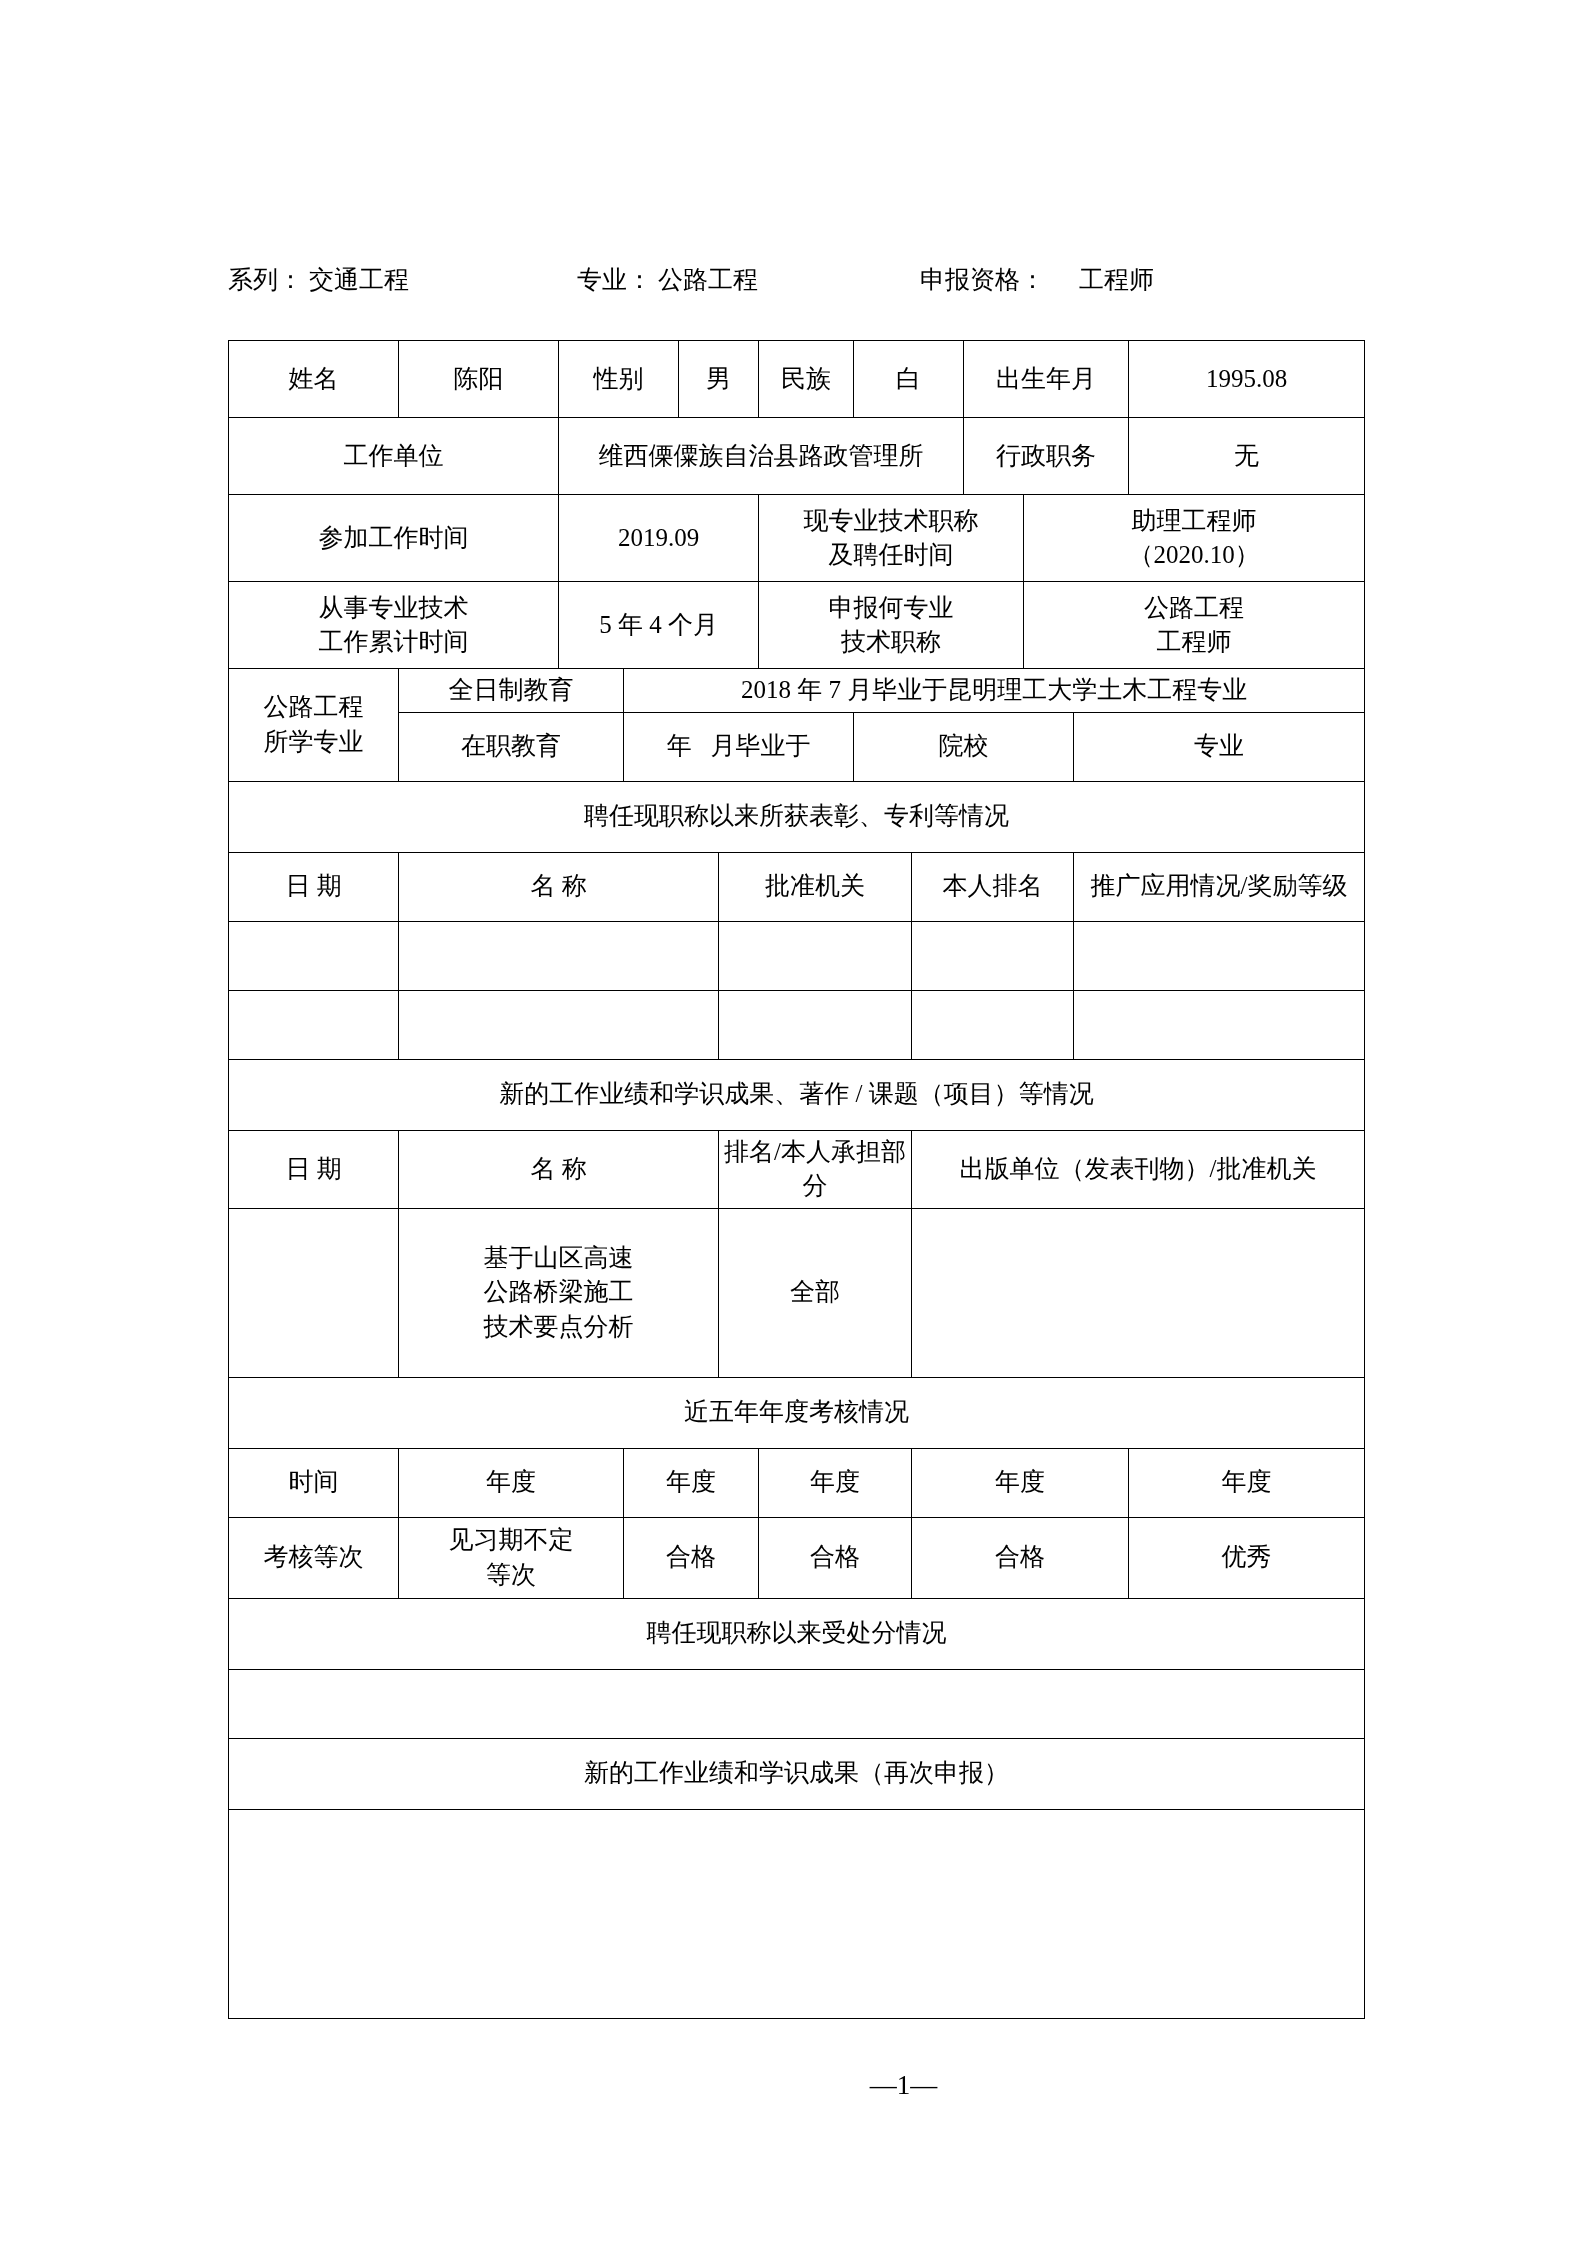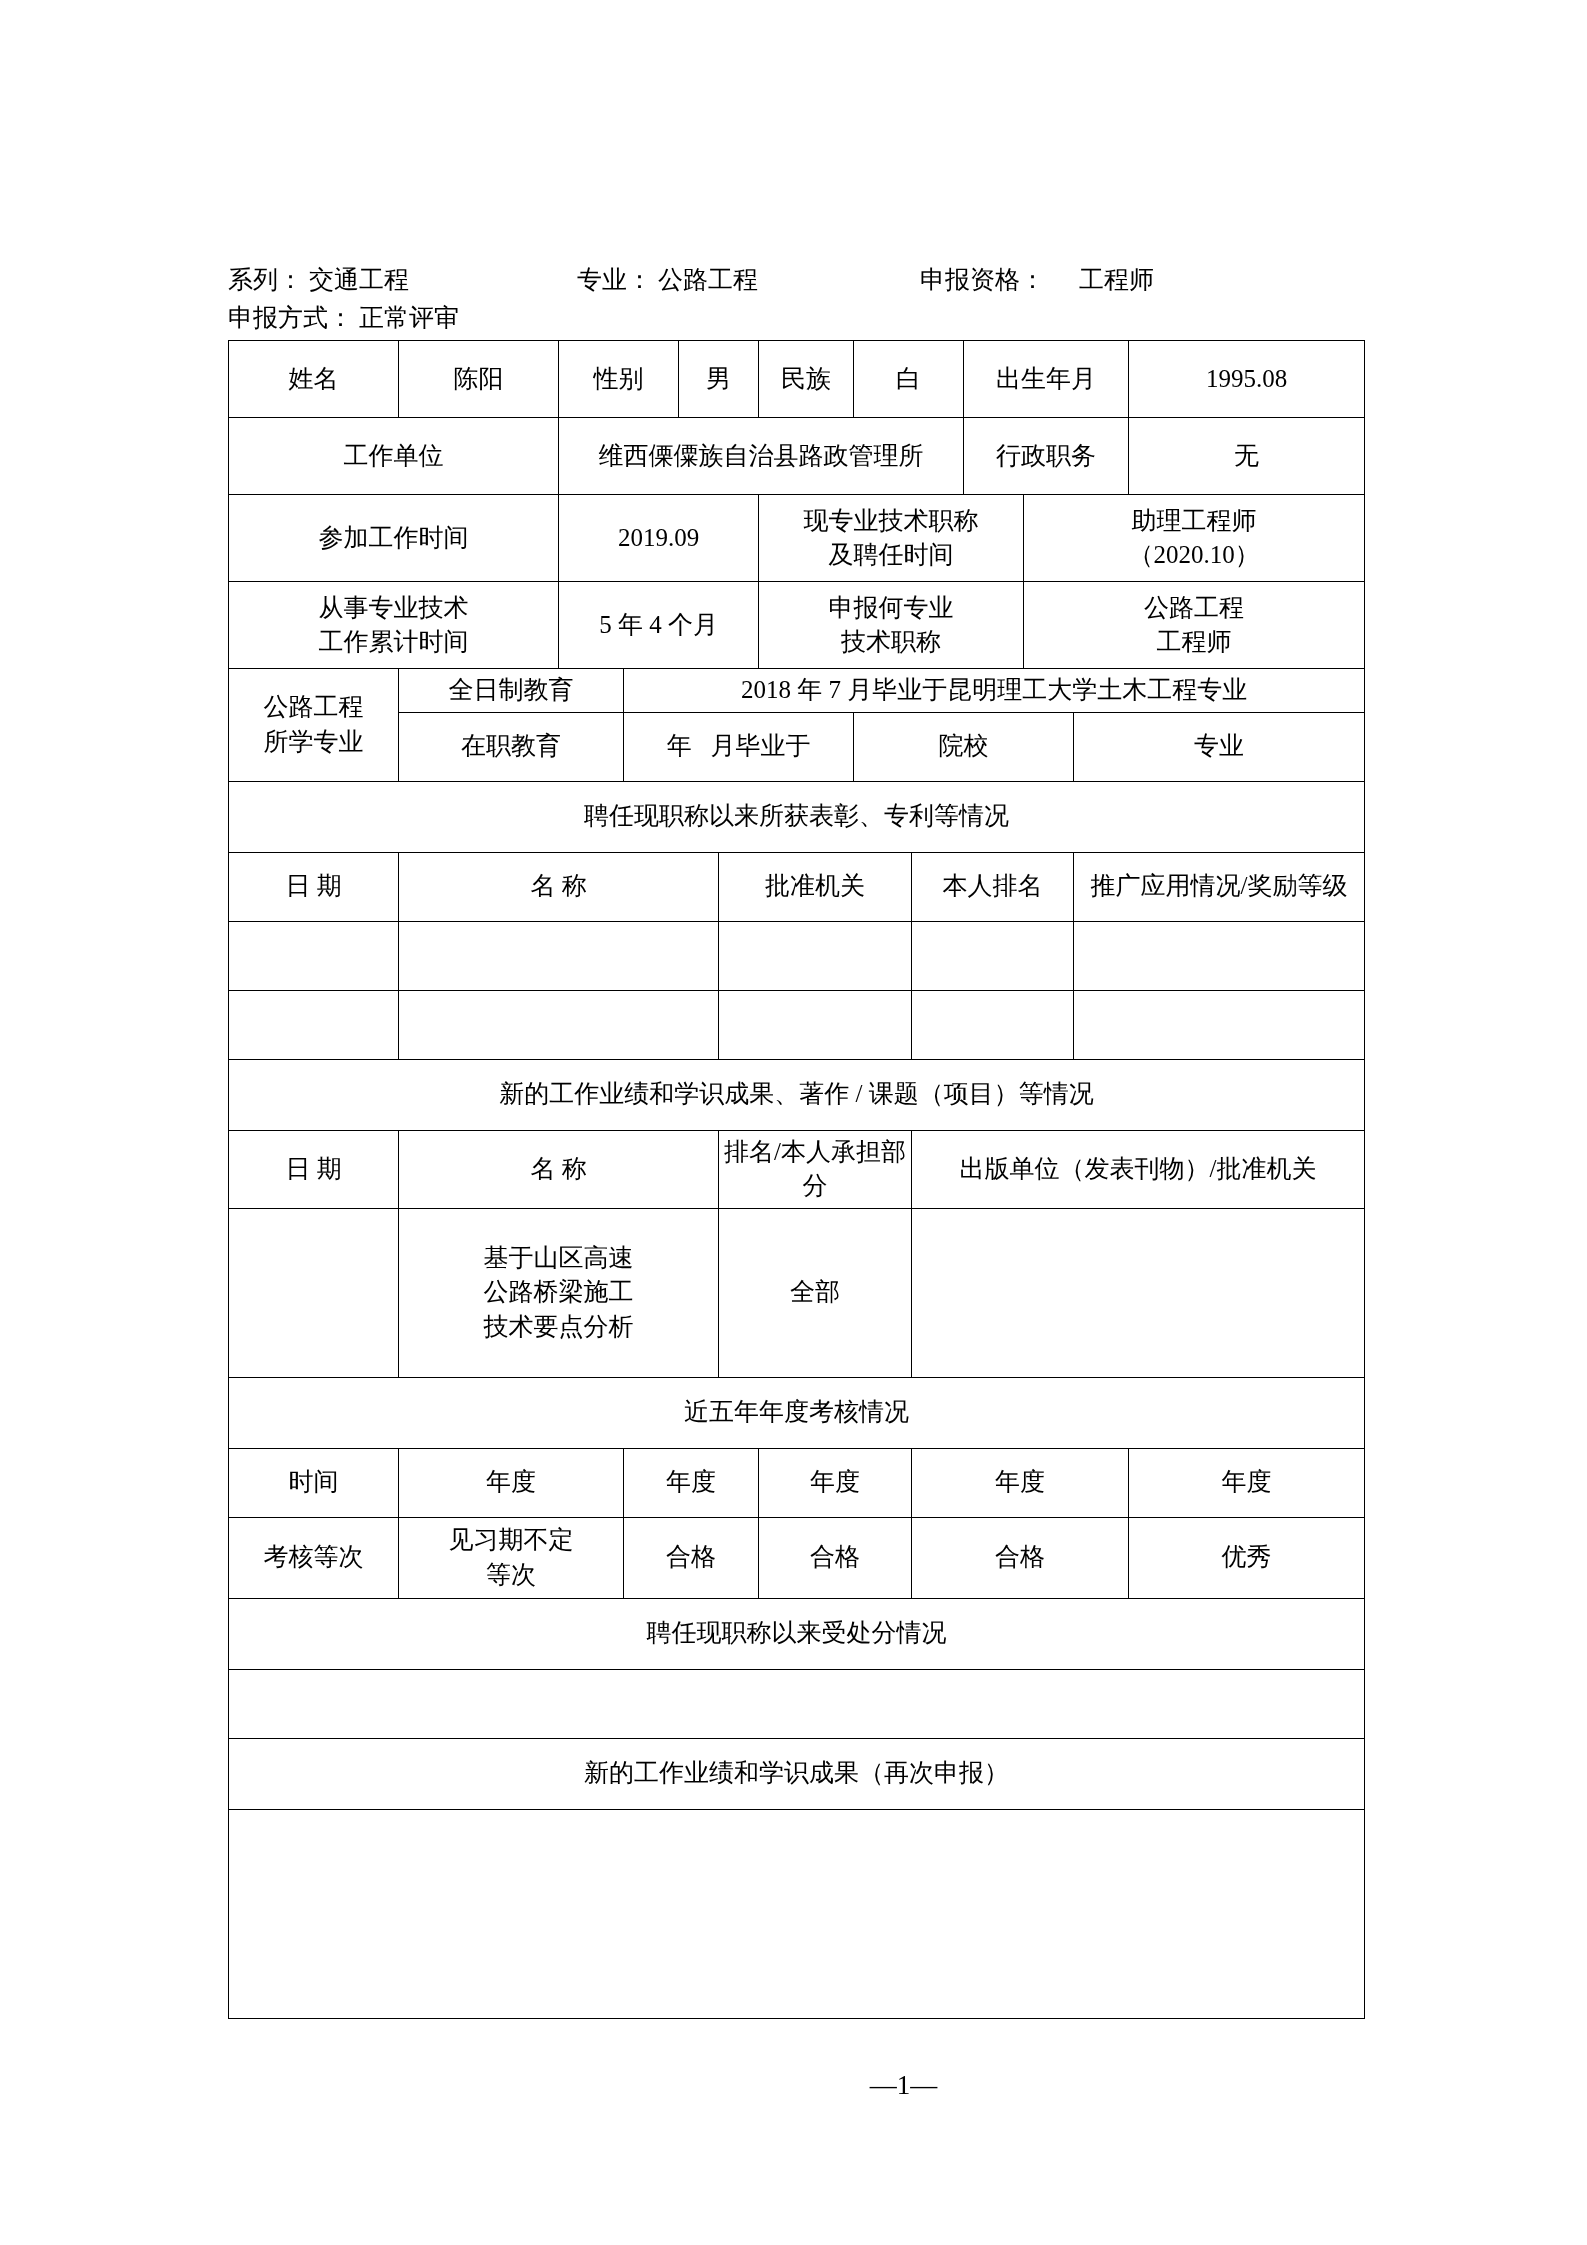"申报方式：" div.hdr-row { html: <div> <span> <span>申报方式：</span> <span>正常评审</span> </span> </div> -> none }
